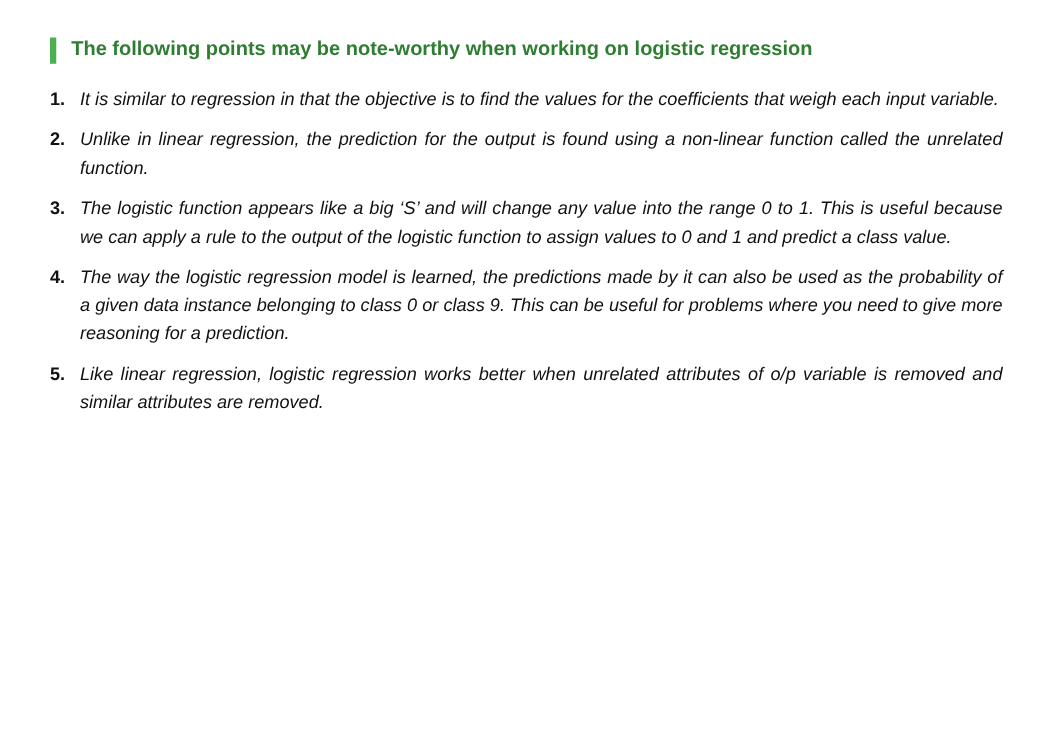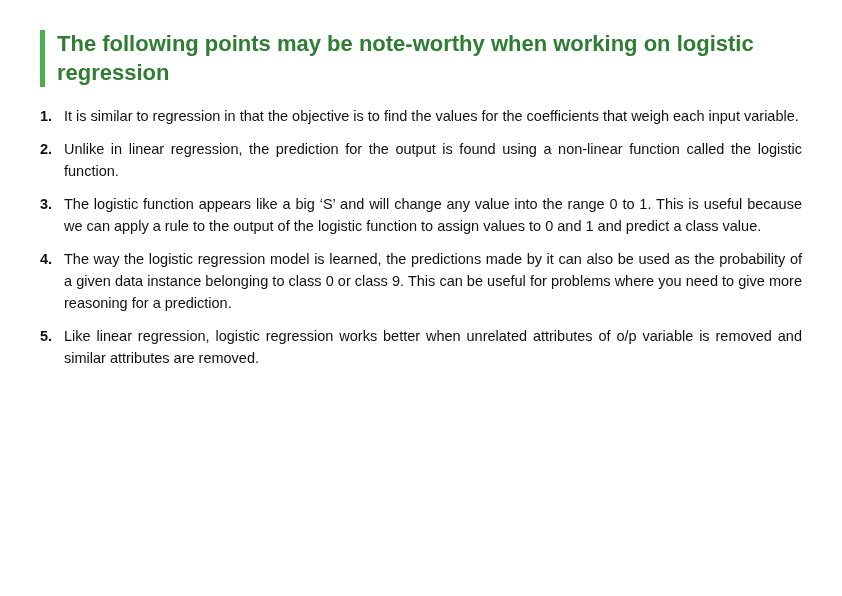"The following points may be" .title-text { font-size: 22px -> 16px }
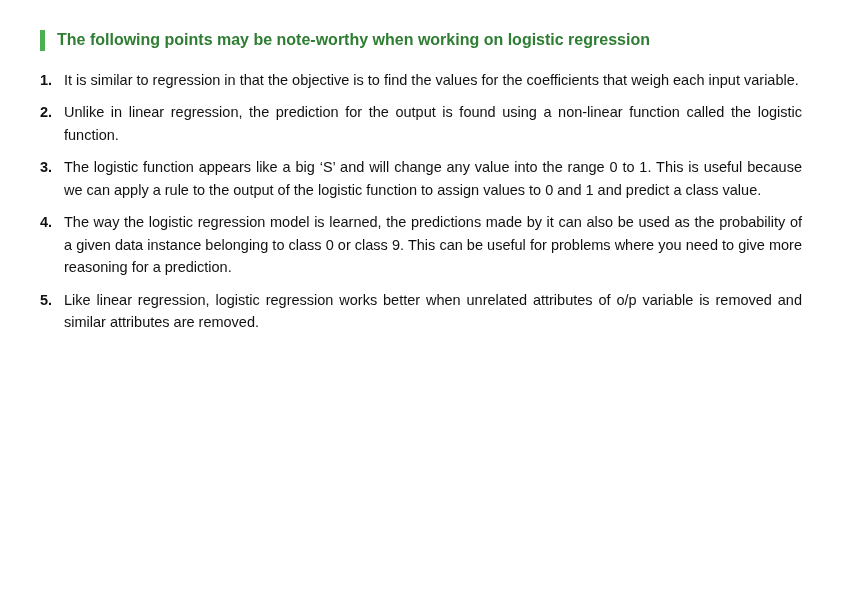"It is similar to regression" .list-text { font-style: none -> italic }
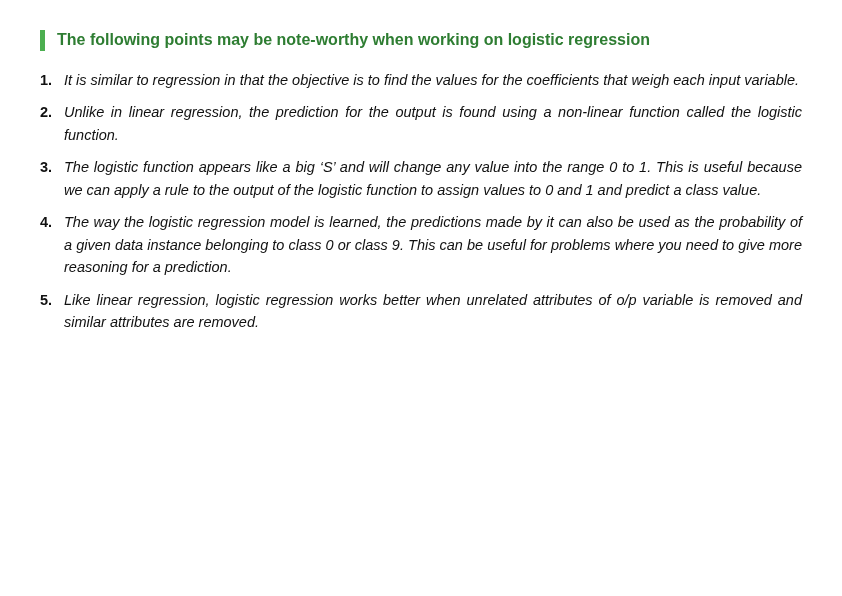"Unlike in linear regression, the" span.list-text { text: logistic -> unrelated }
